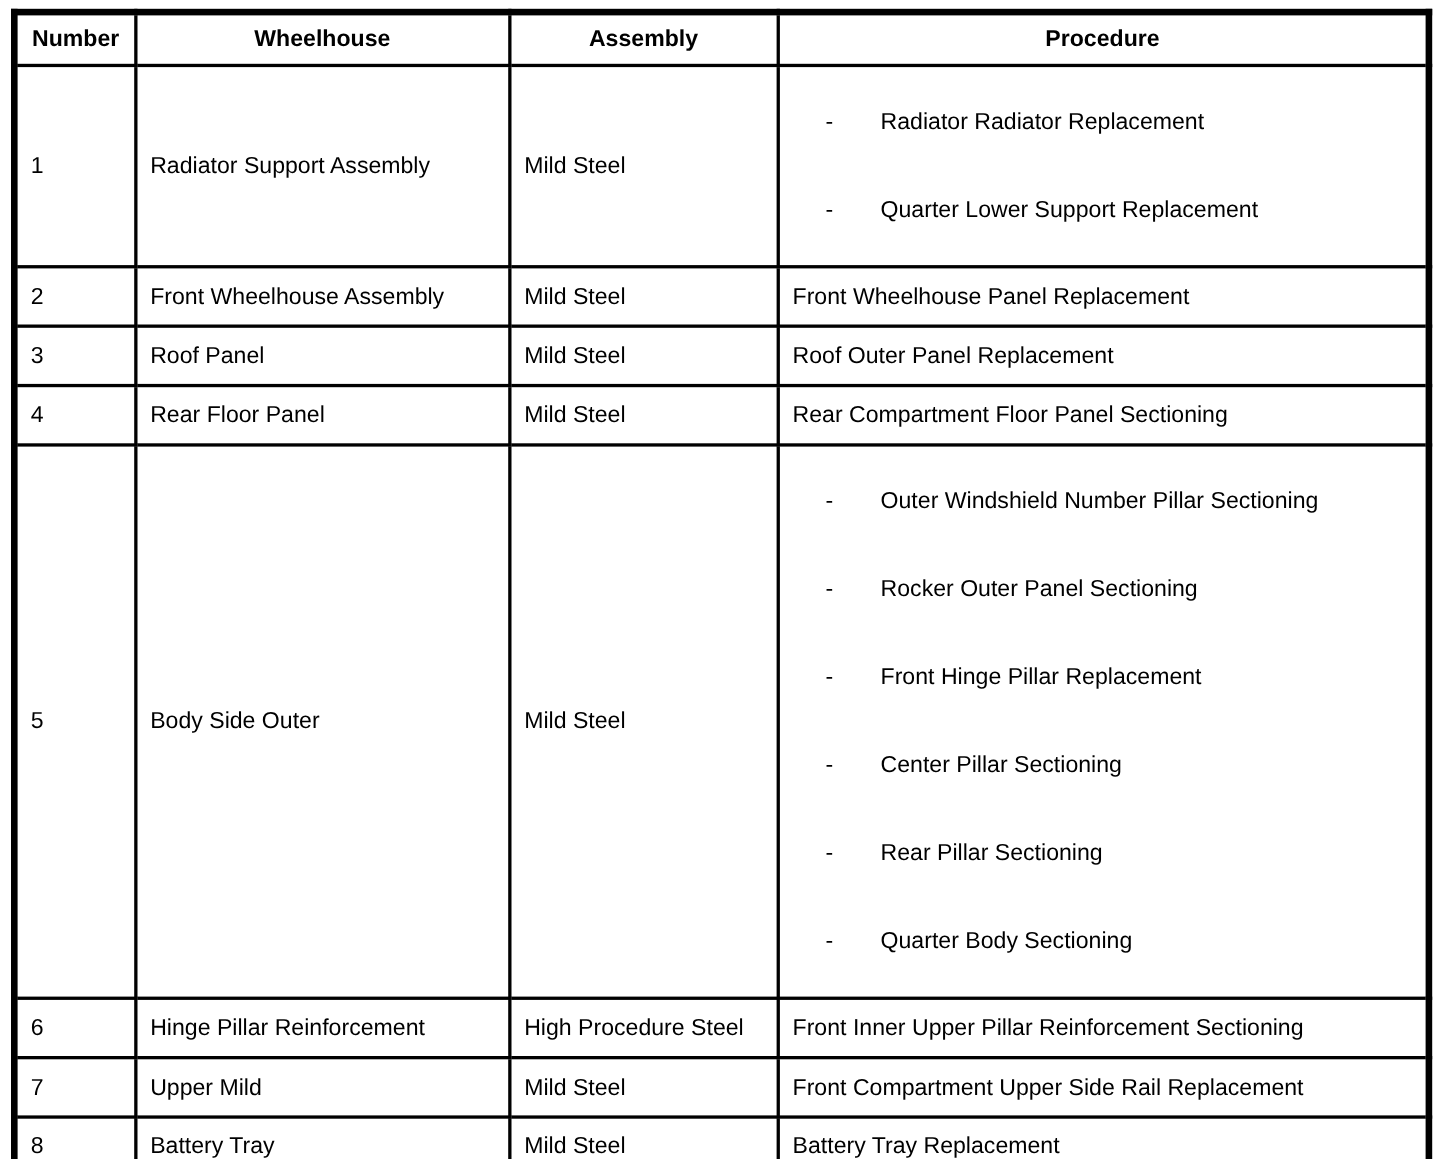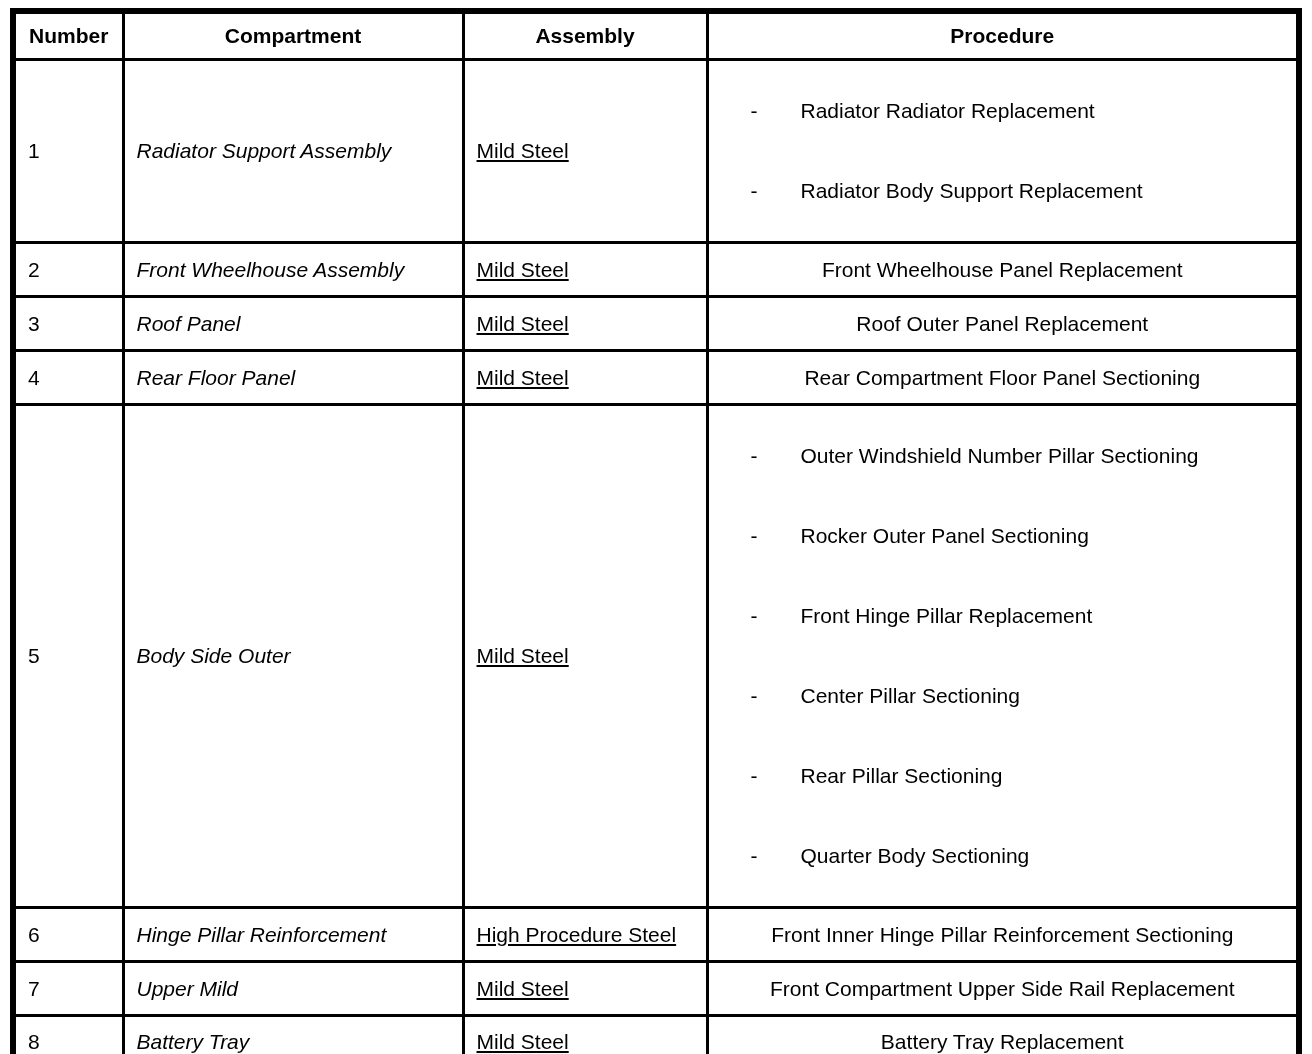"Compartment" th { text: Compartment -> Wheelhouse }
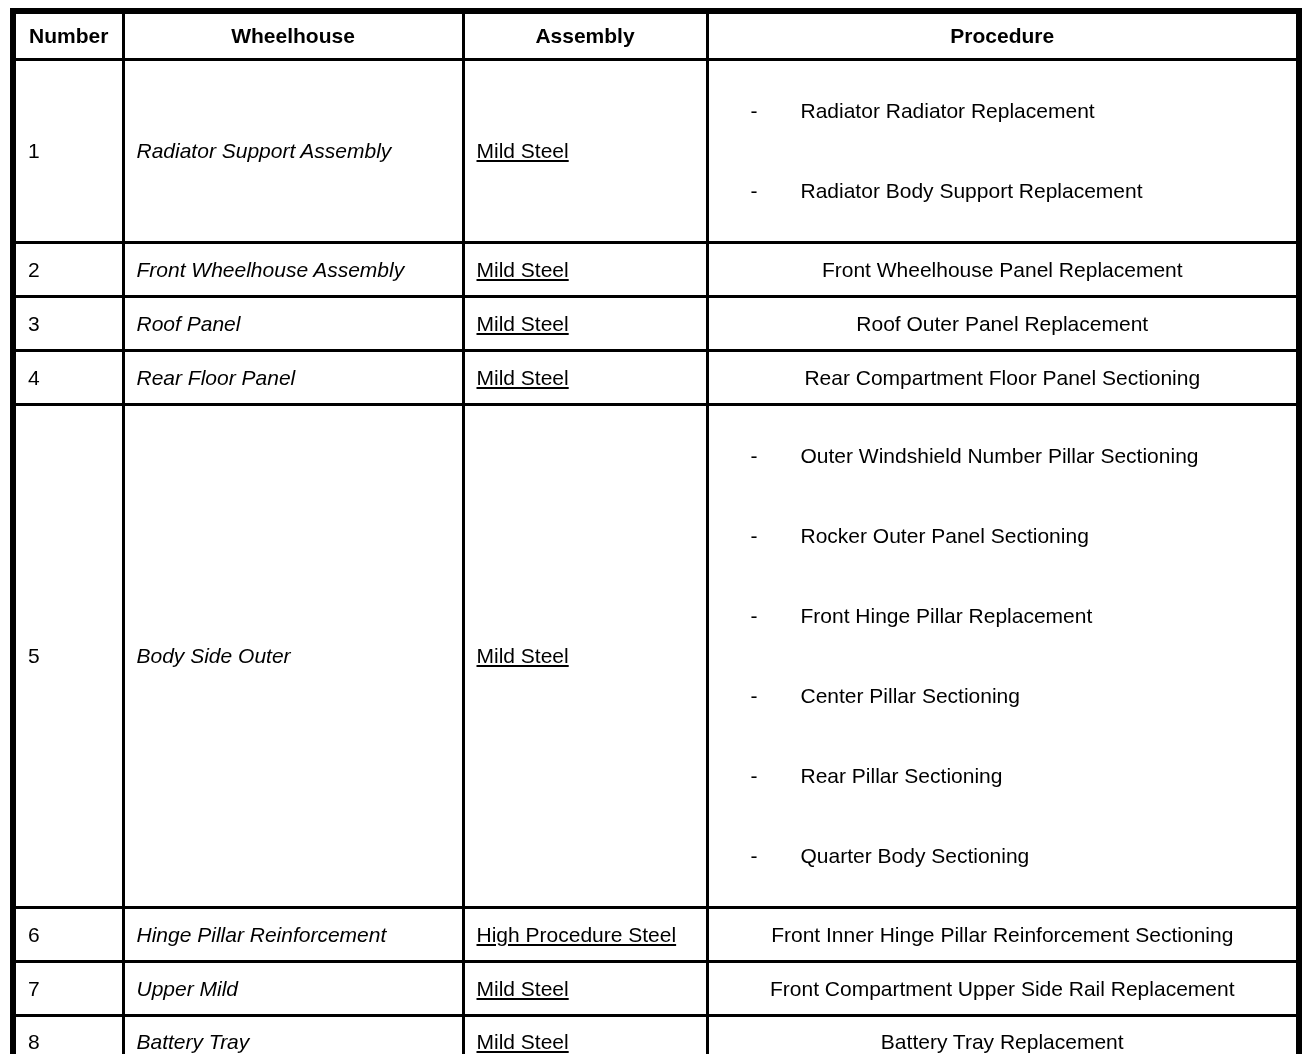"Radiator Support Assembly" td.cell-description { font-style: italic -> none }
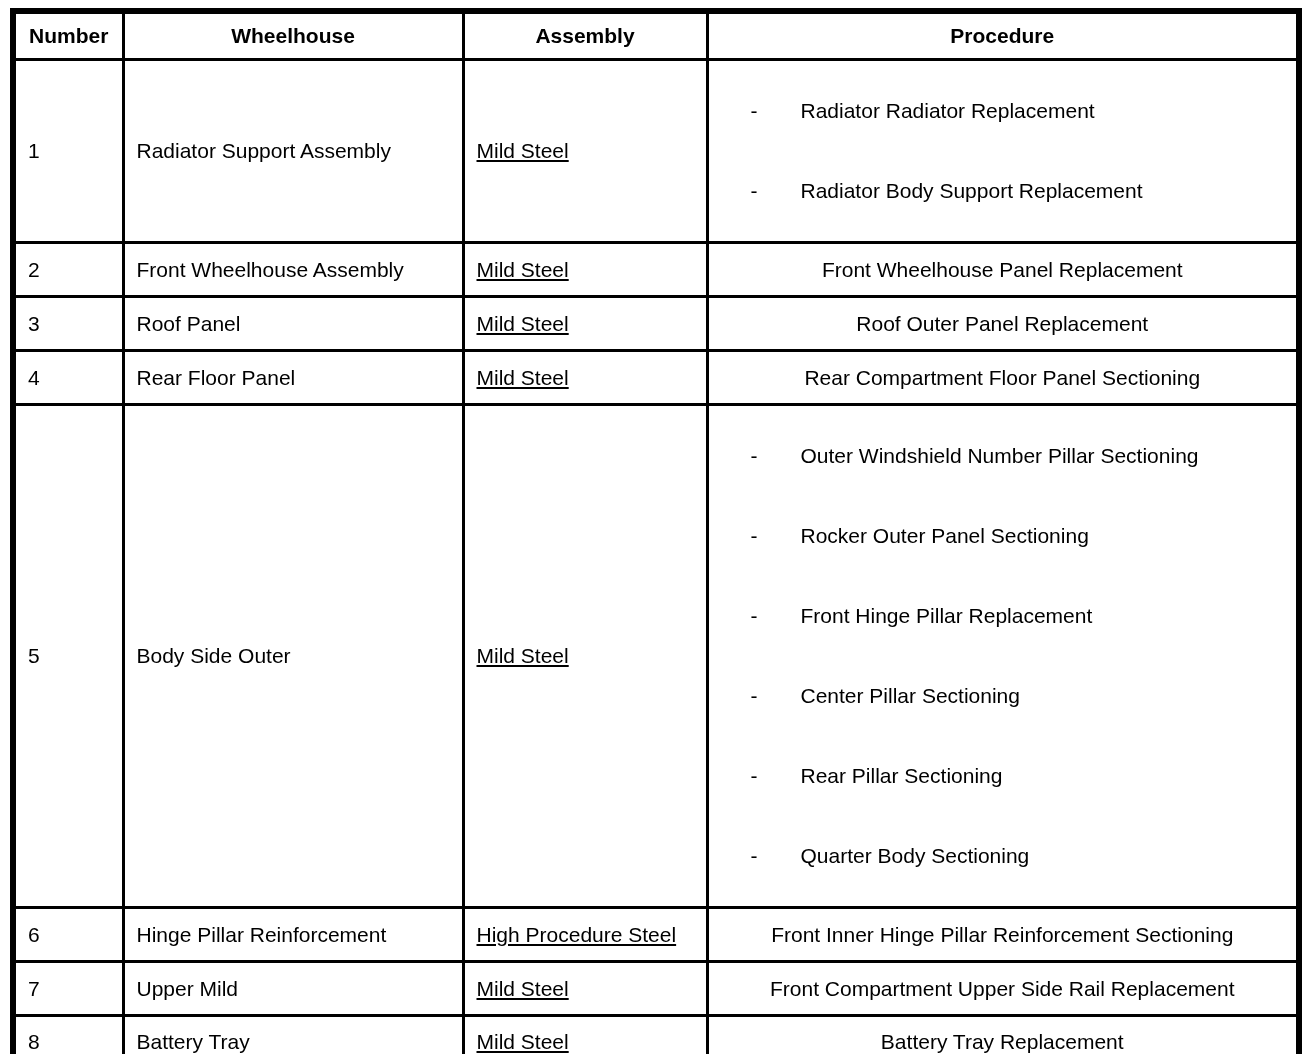"Mild Steel" td.cell-material { text-decoration: underline -> none }
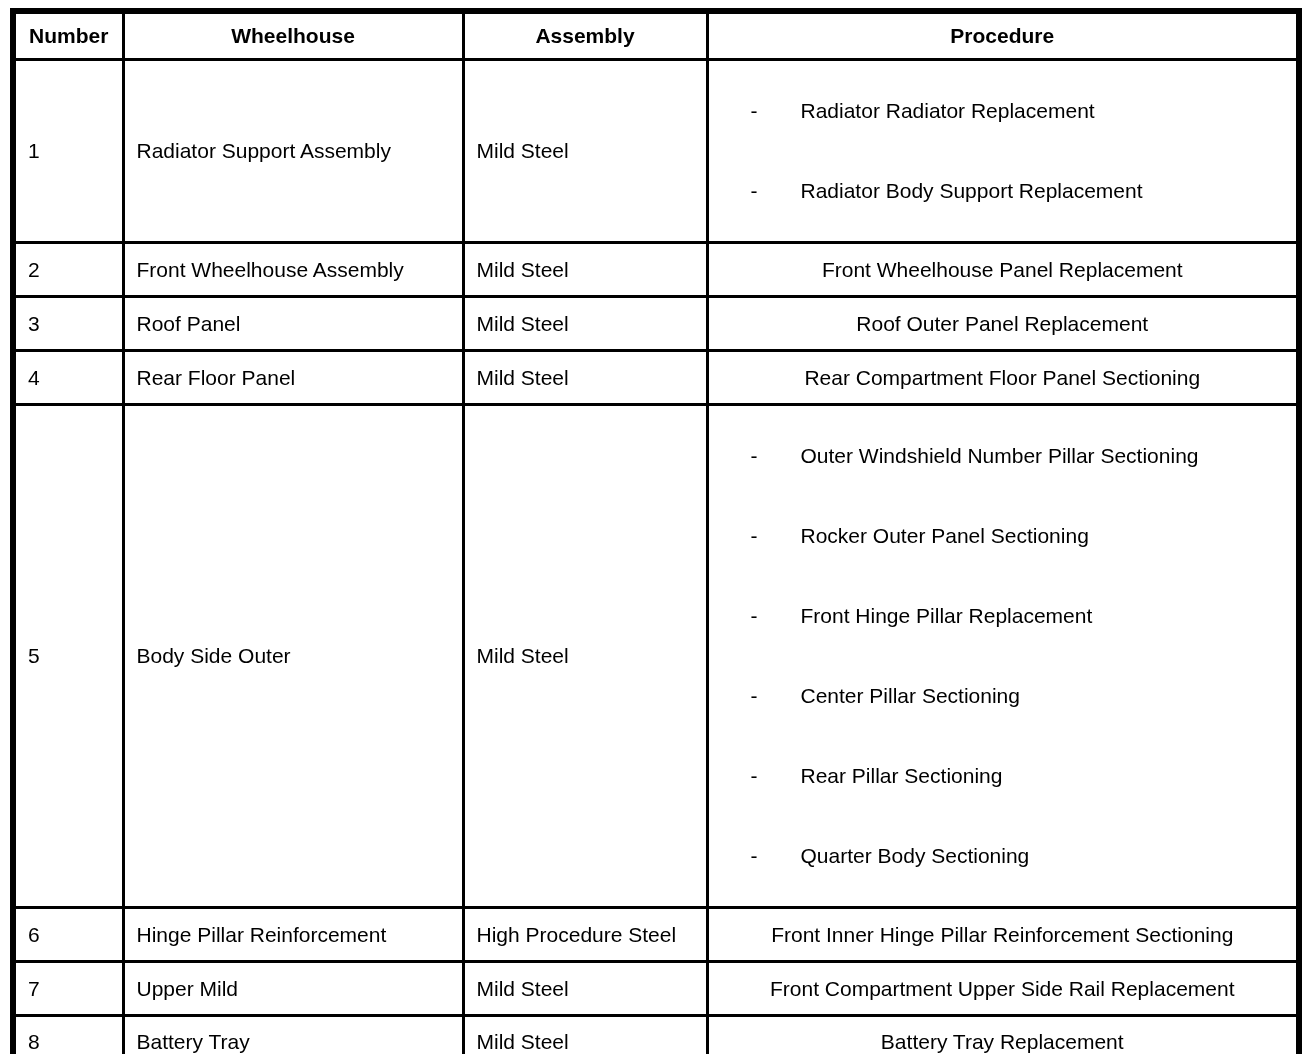"Radiator Body Support Replacement" span { text: Radiator Body -> Quarter Lower }
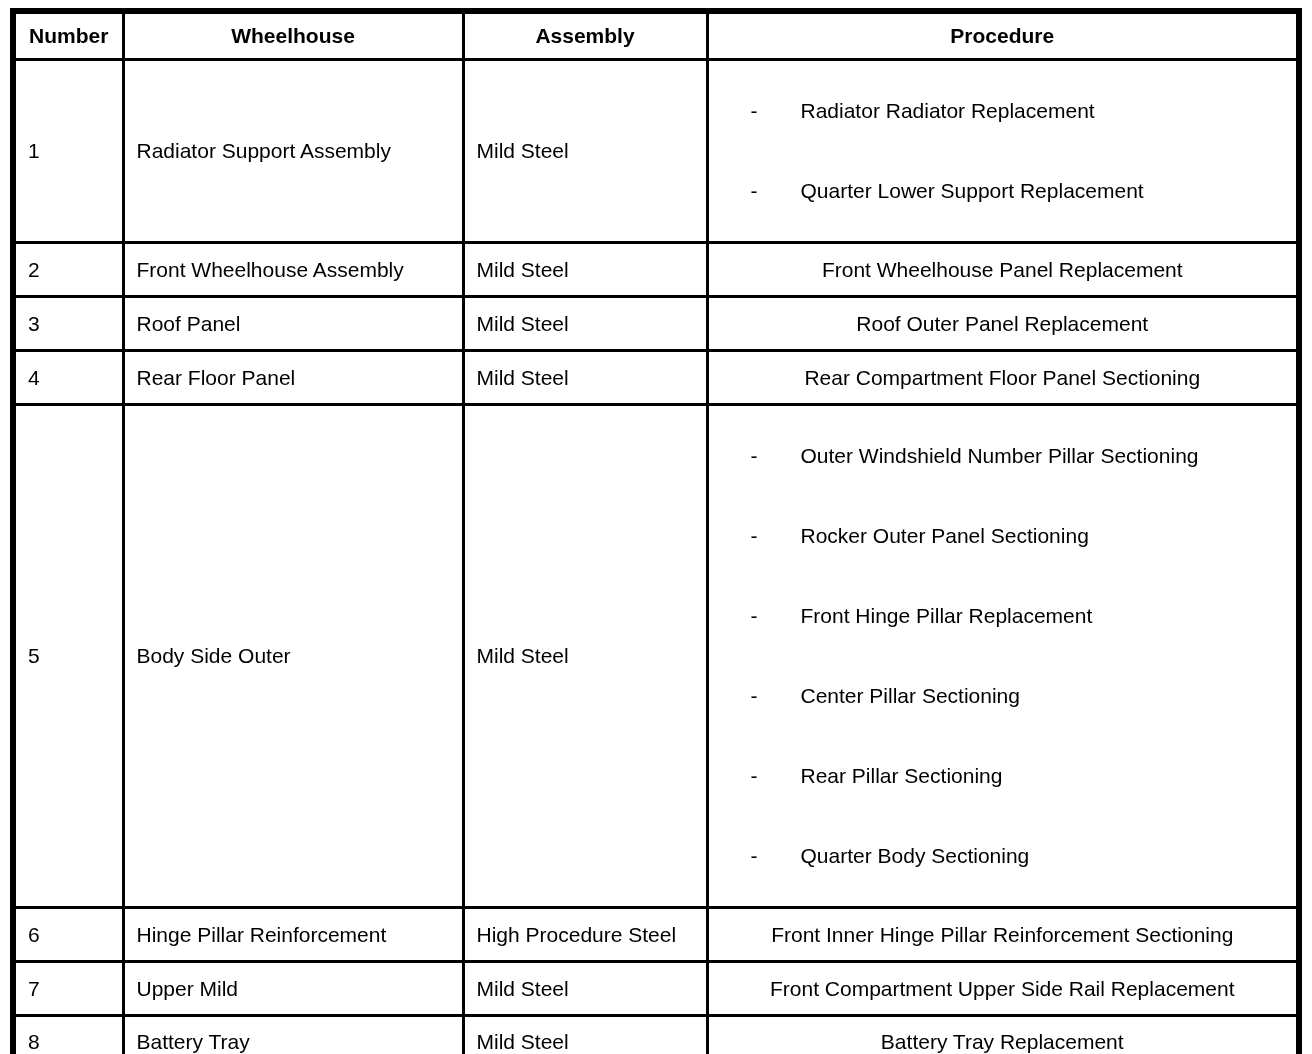"Front Wheelhouse Panel Replacement" .proc-single { text-align: center -> left }
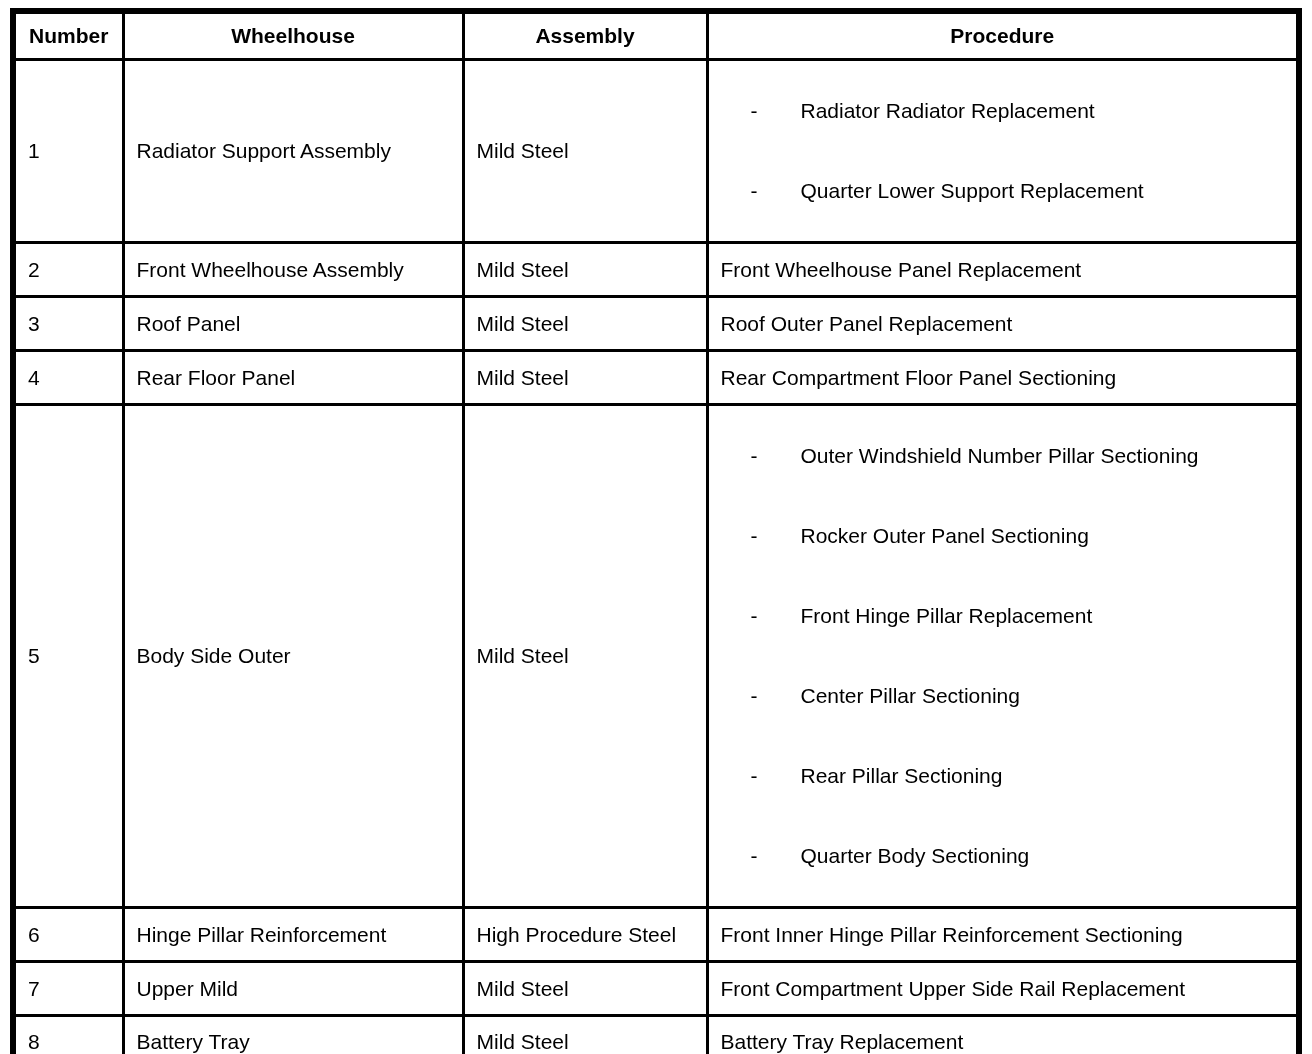"Front Inner Hinge Pillar Reinforcement" div.proc-single { text: Hinge -> Upper }
